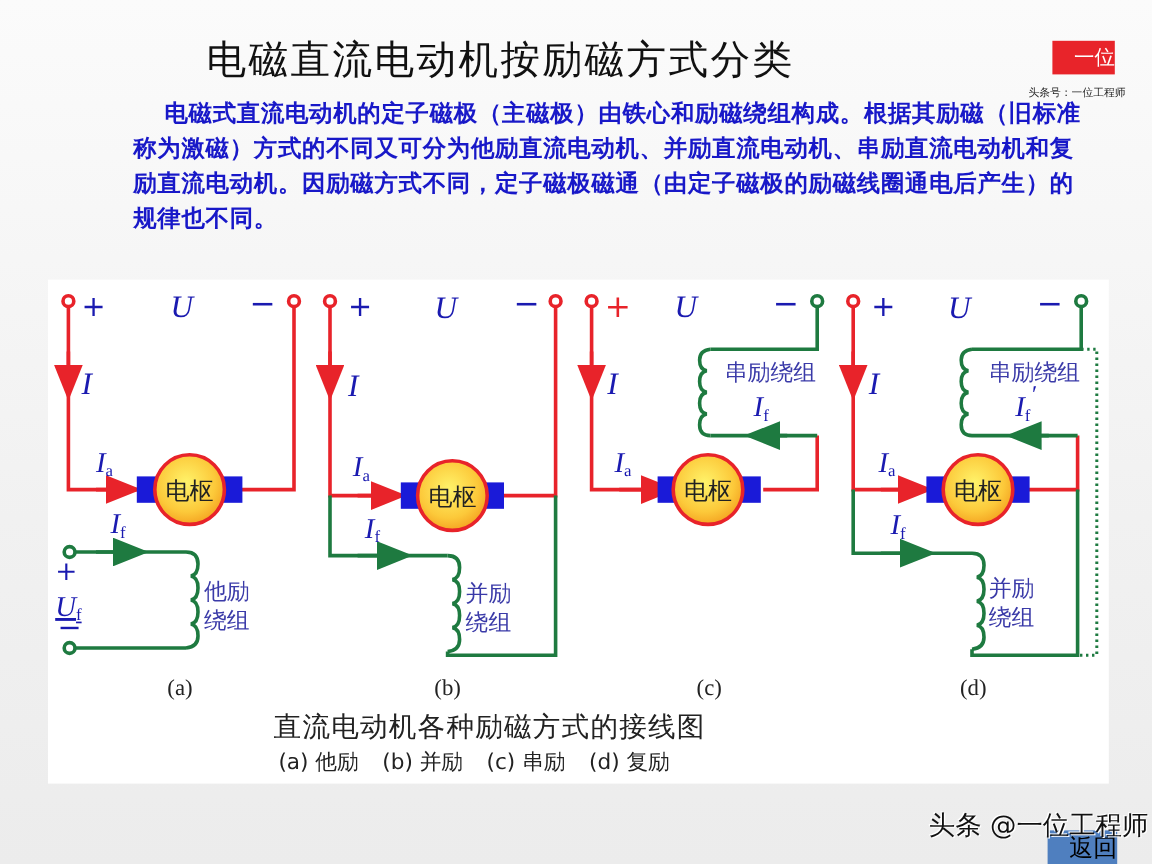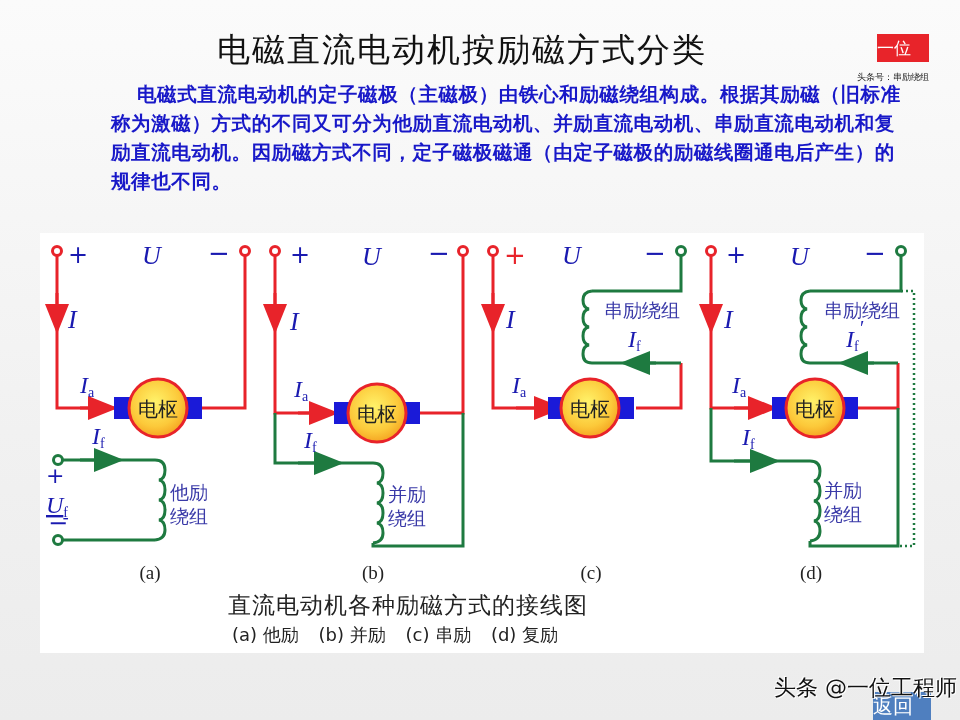"电磁直流电动机按励磁方式分类" .title { margin-left: 45px -> none }
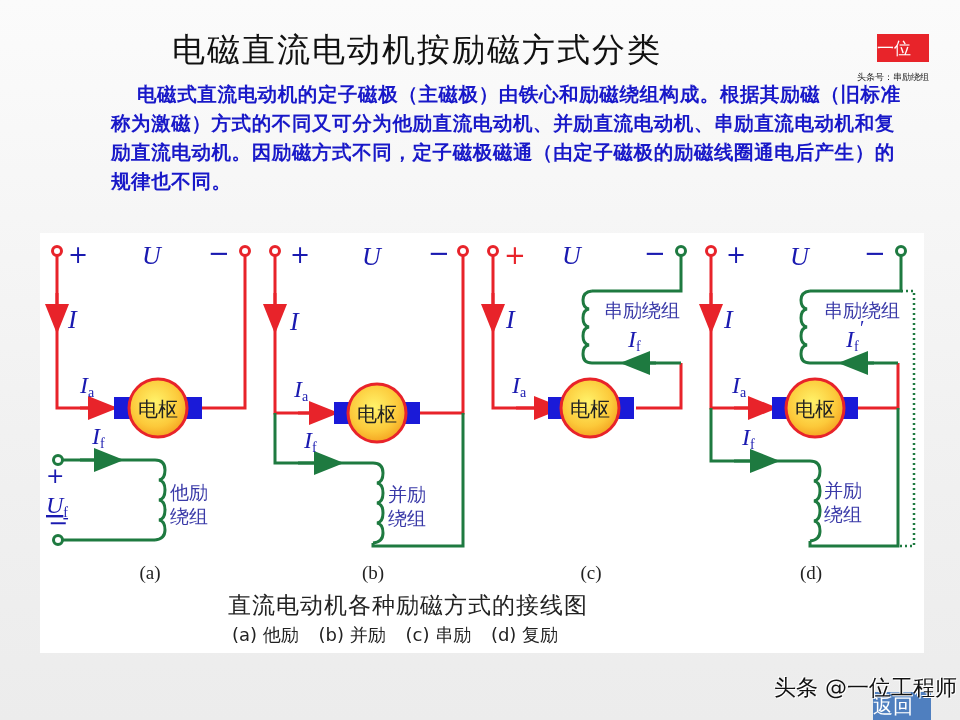"一位" .logo { text-align: left -> right }
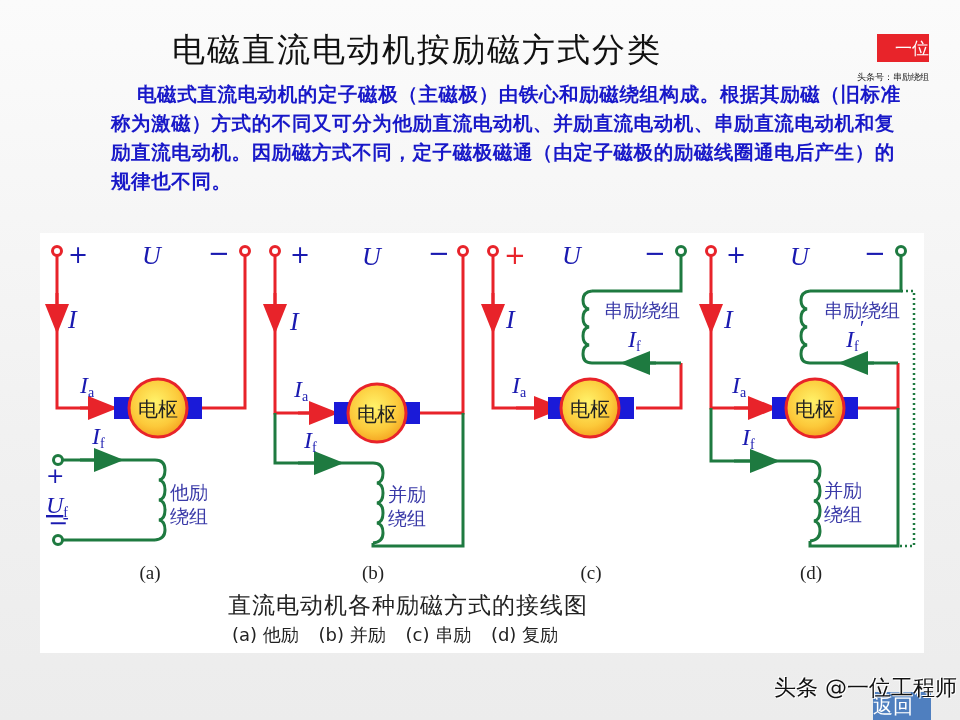"头条号：串励绕组" div.logo-sub { text: 串励绕组 -> 一位工程师 }
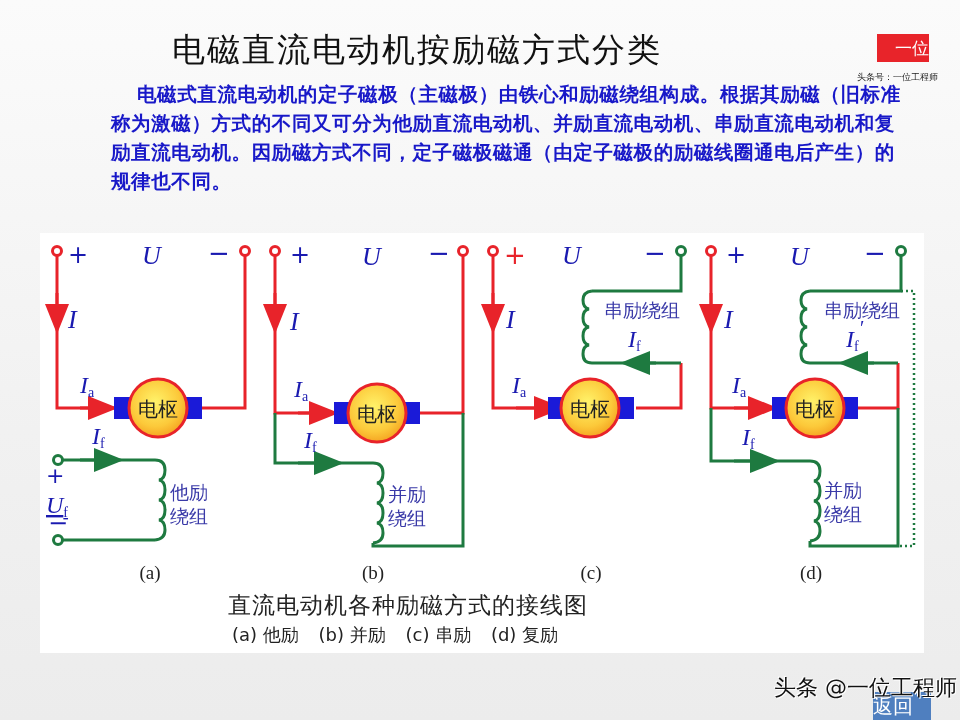"返回" .back { color: #ffffff -> #000000; text-align: left -> right }
